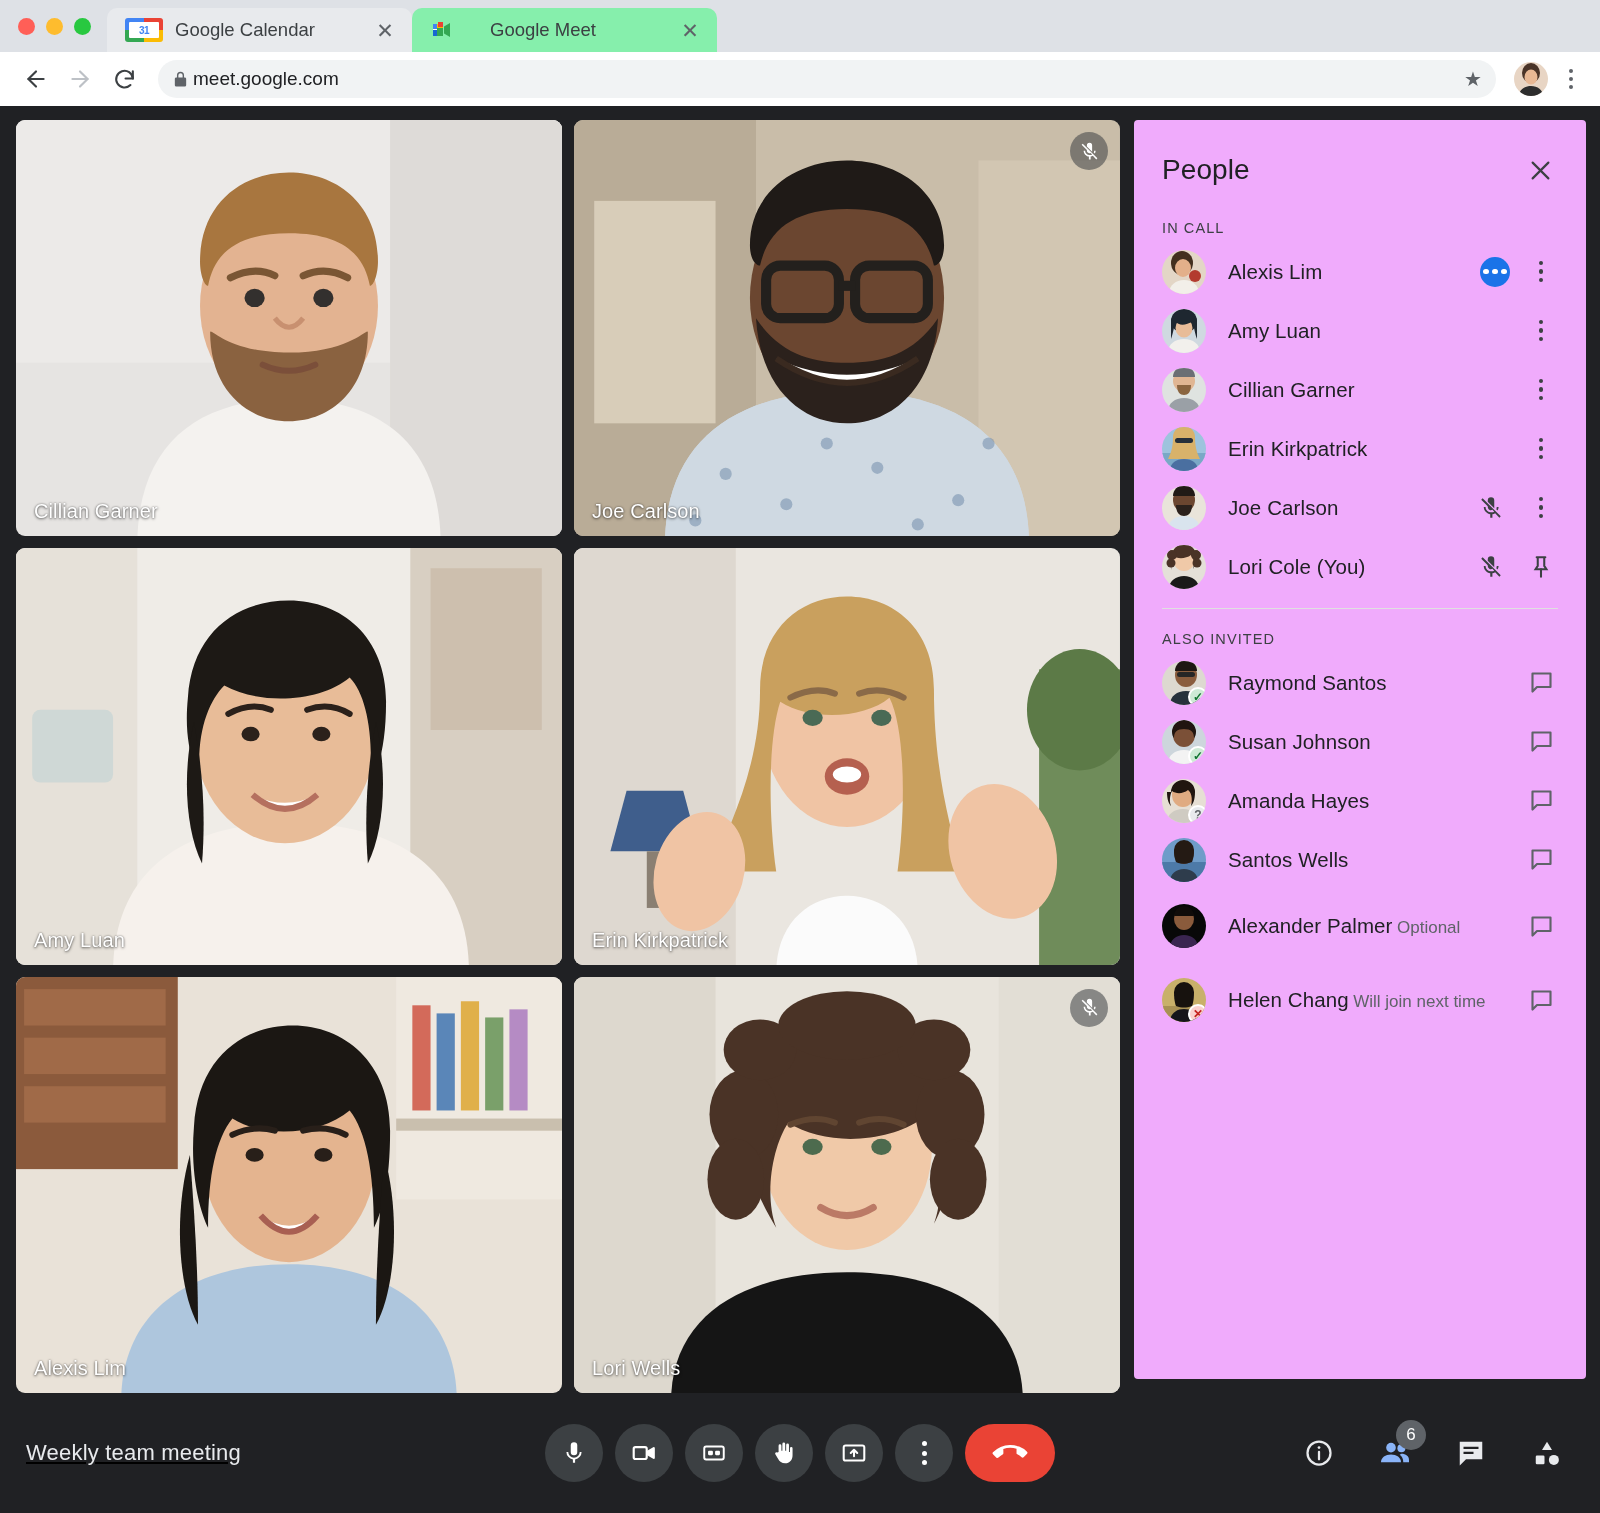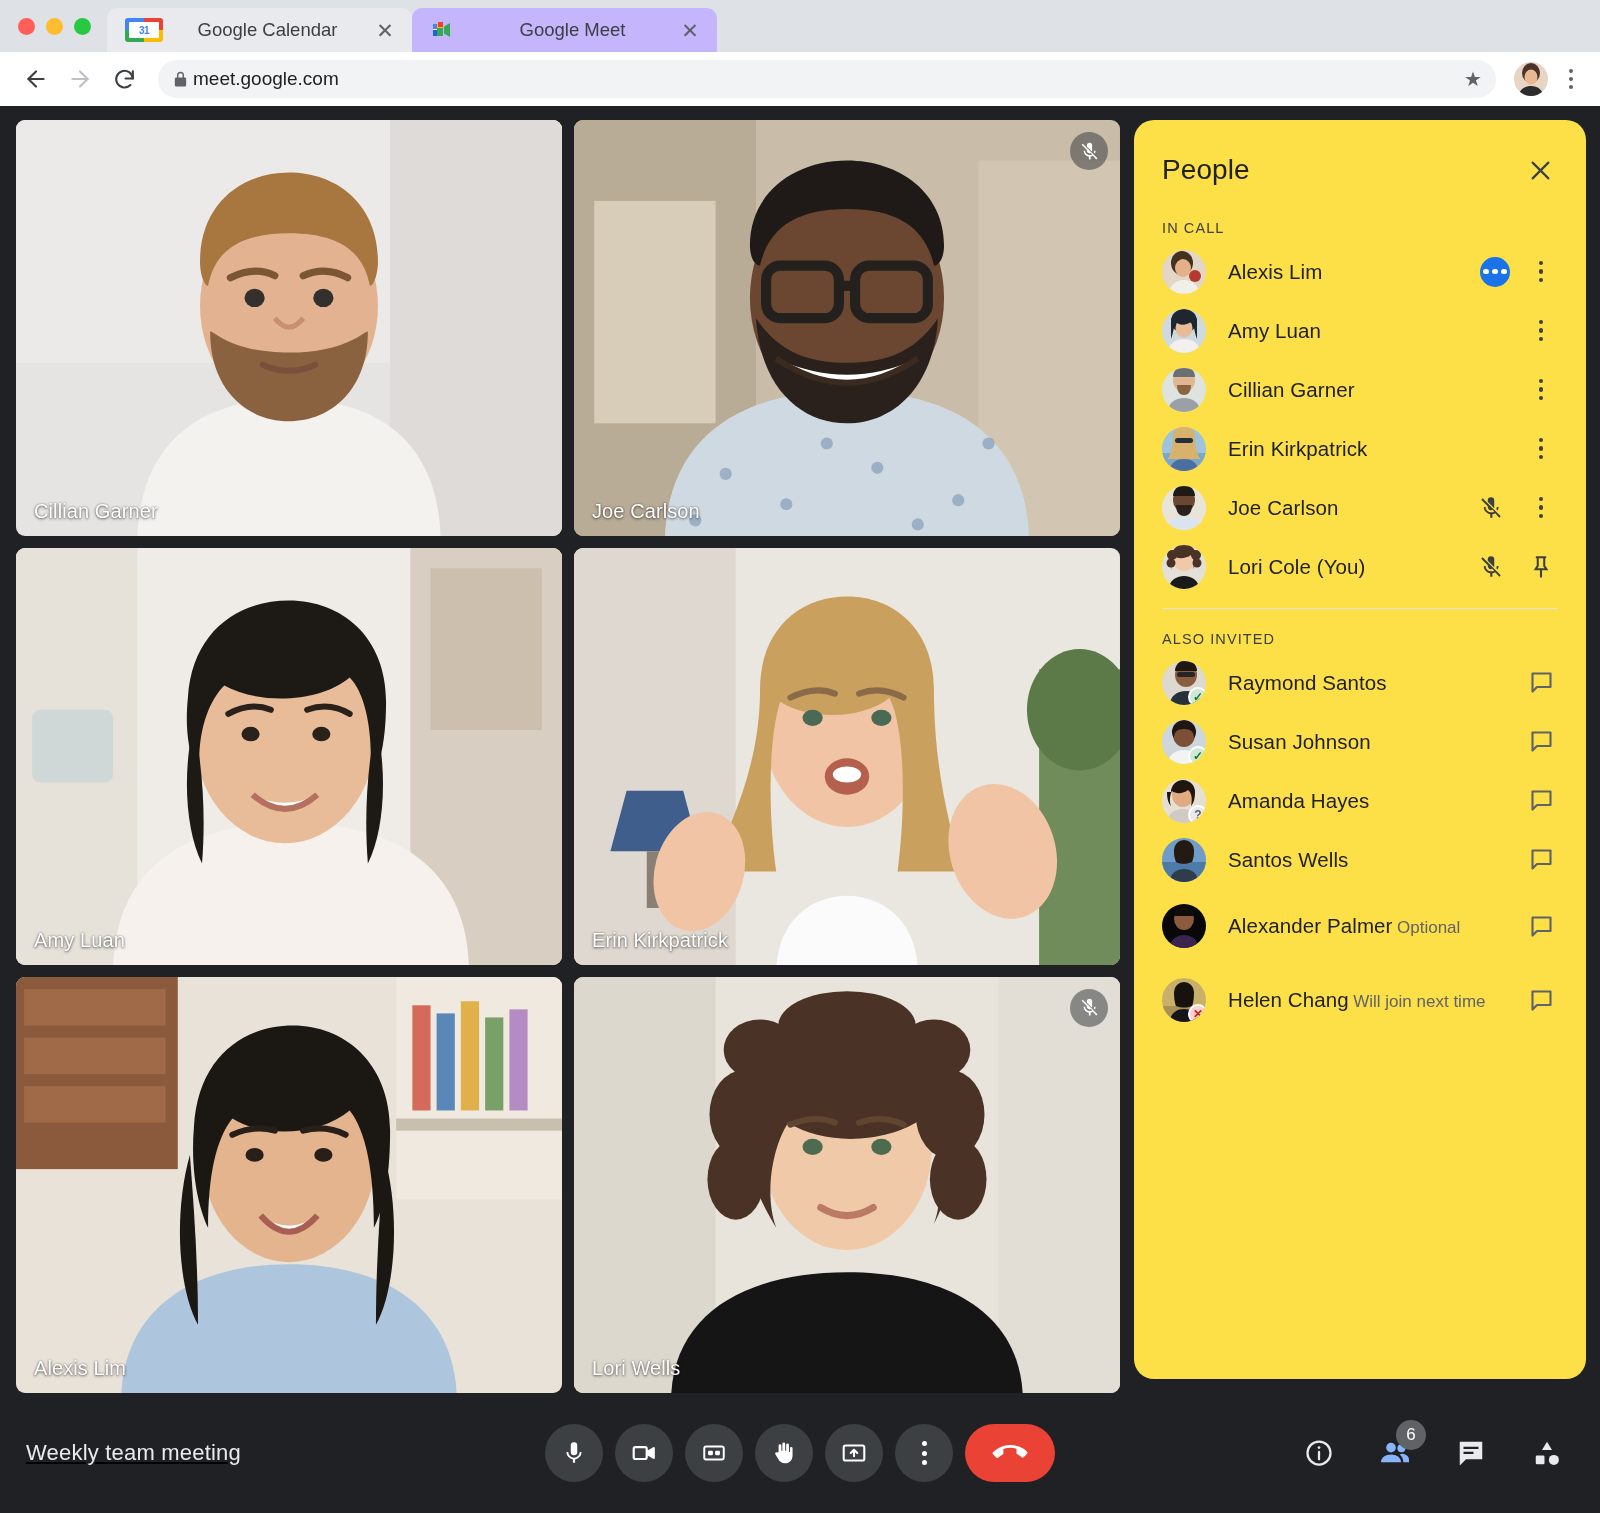"Google Calendar" .tab-title { text-align: center -> none }
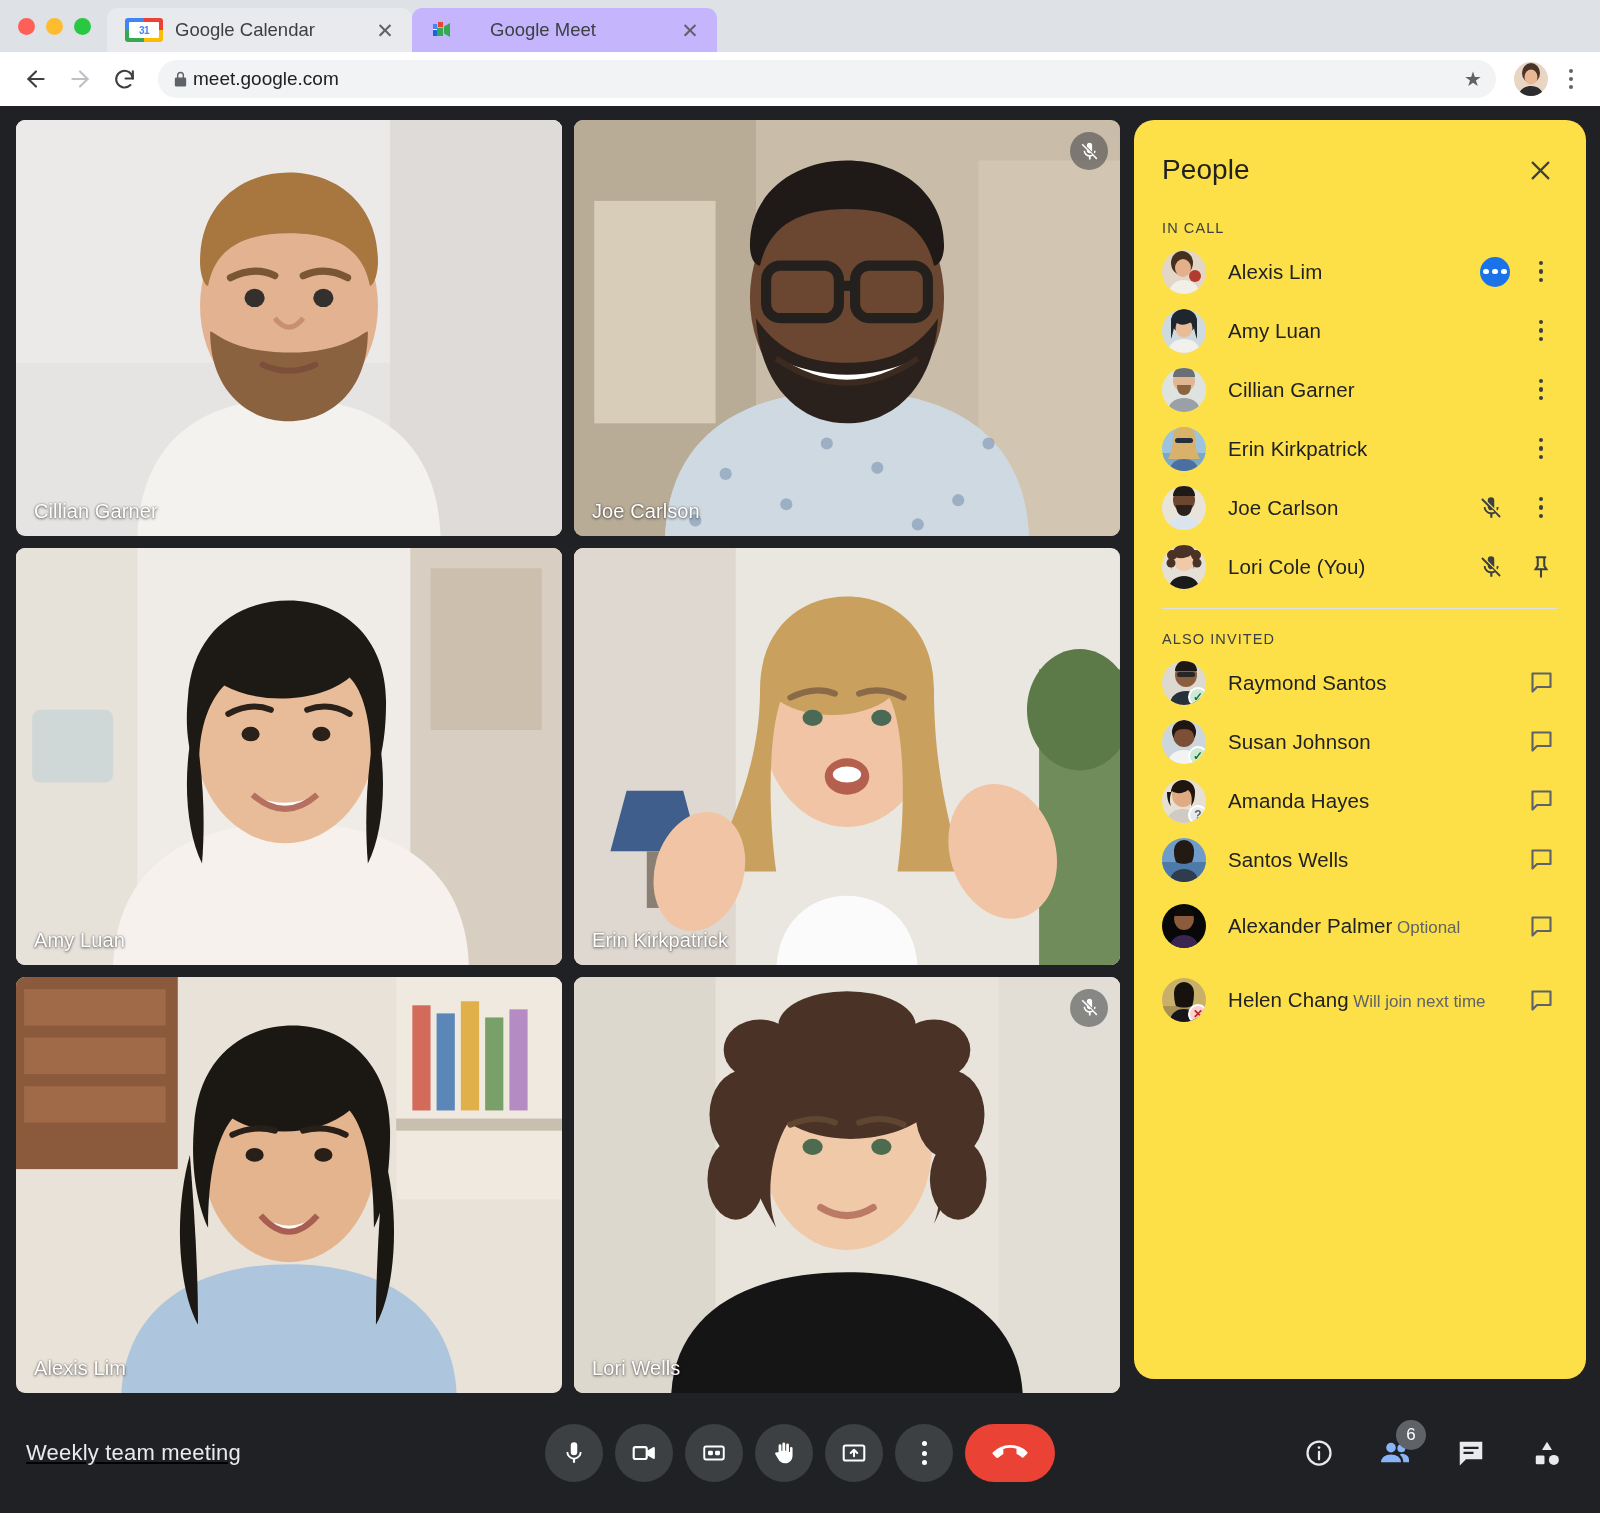"Google Meet" .tab.active { background: #c4b5fd -> #86efac }
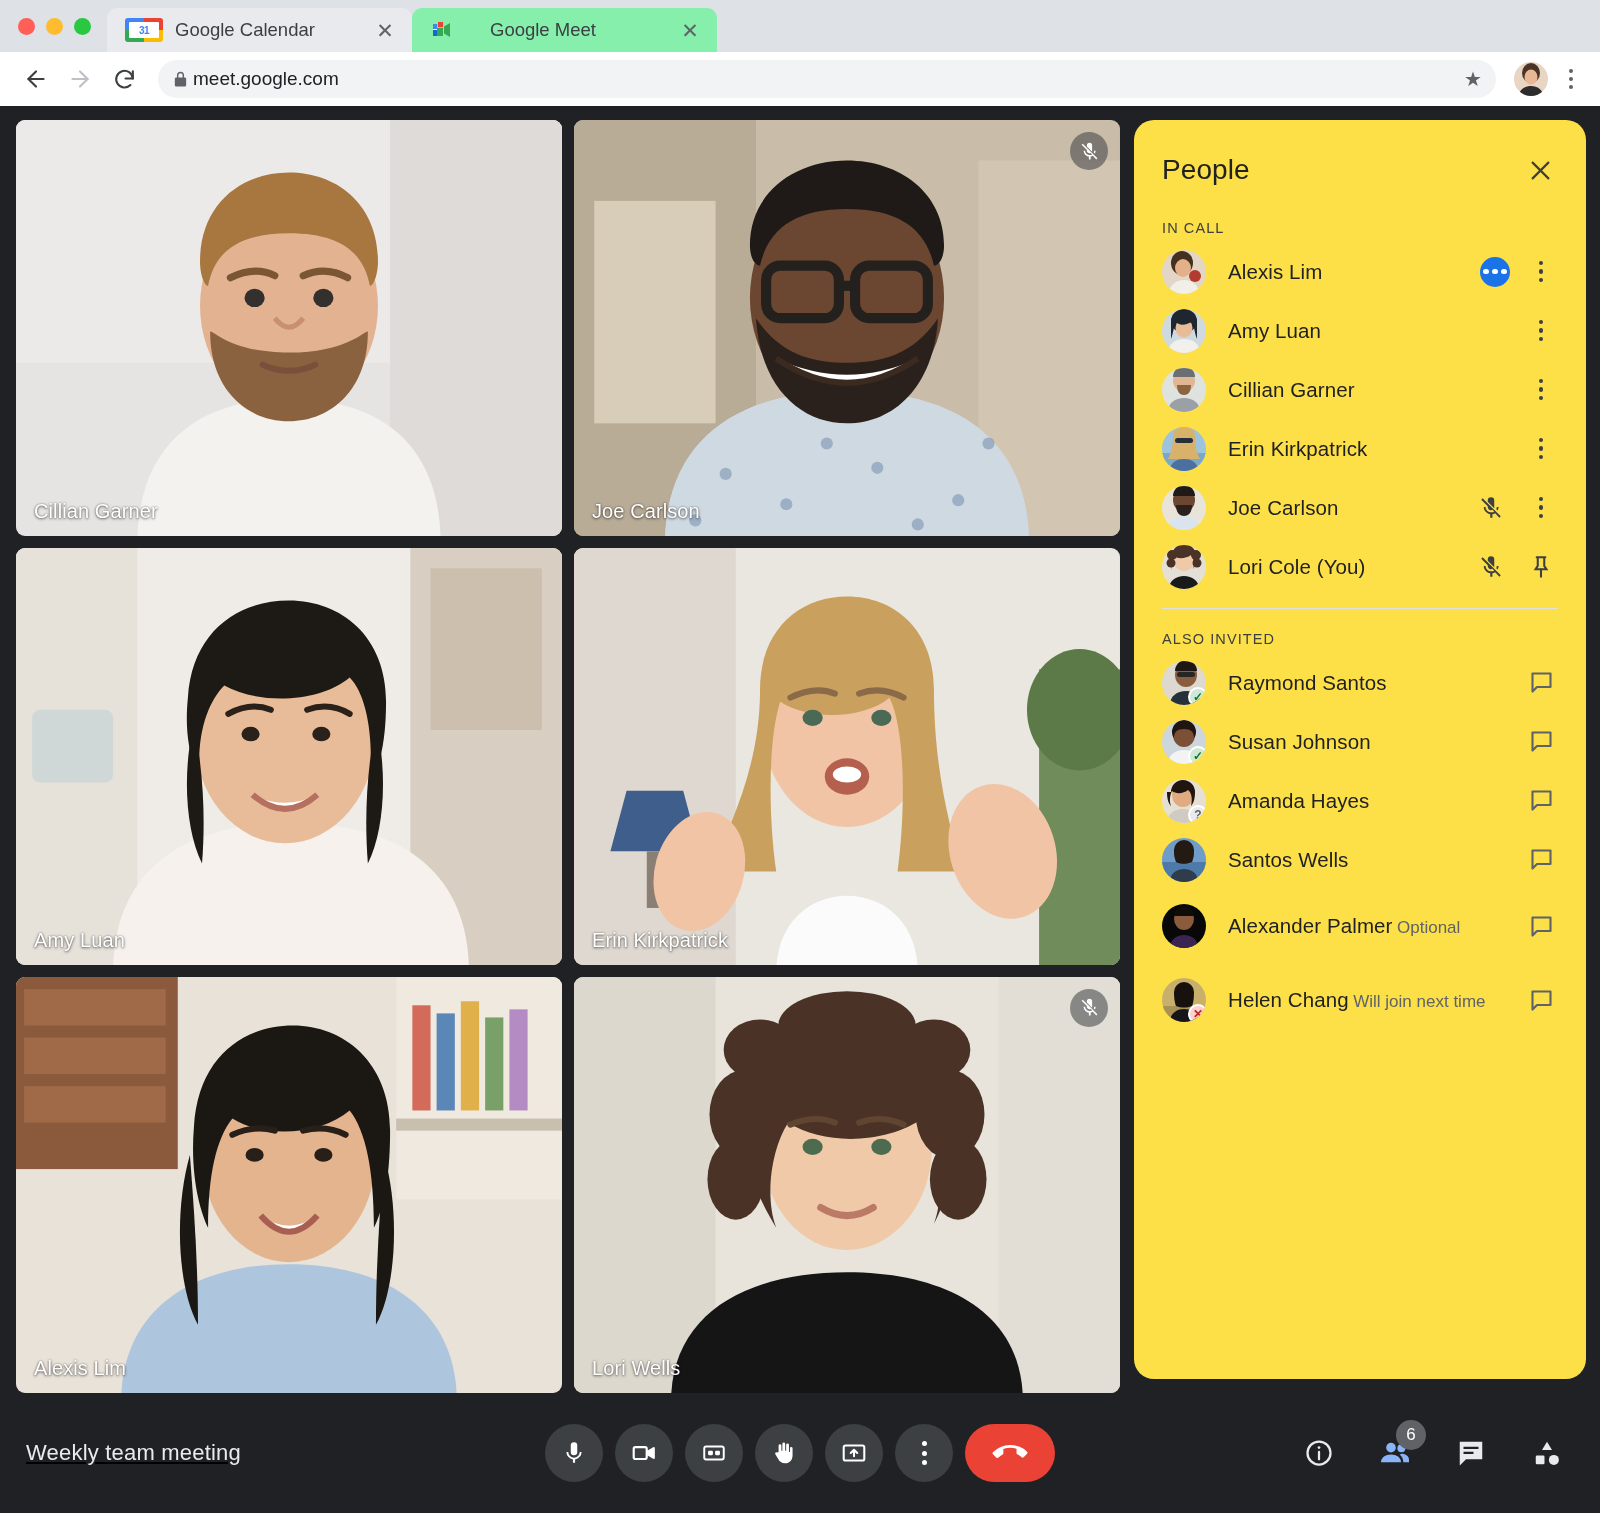"People" .panel { background: #fde047 -> #f0abfc; border-radius: 20px -> 4px }
